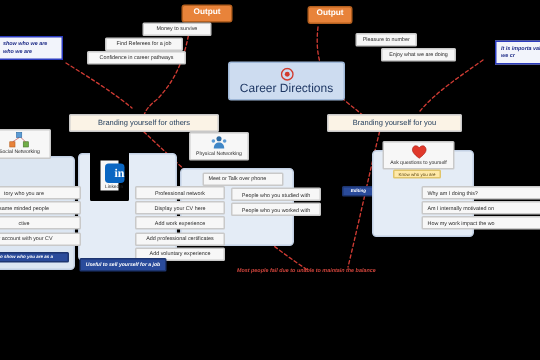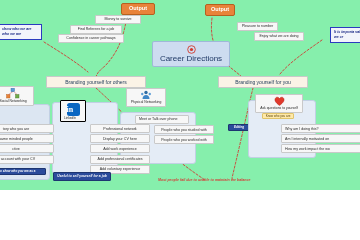"Career Directions" #canvas { background: #86efac -> #000000; height: 190px -> 240px }
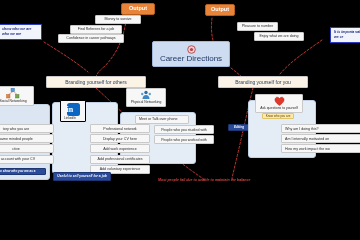"in" .li-tile { border: 1px solid #000000 -> 7px solid #000000; text-align: left -> right }
